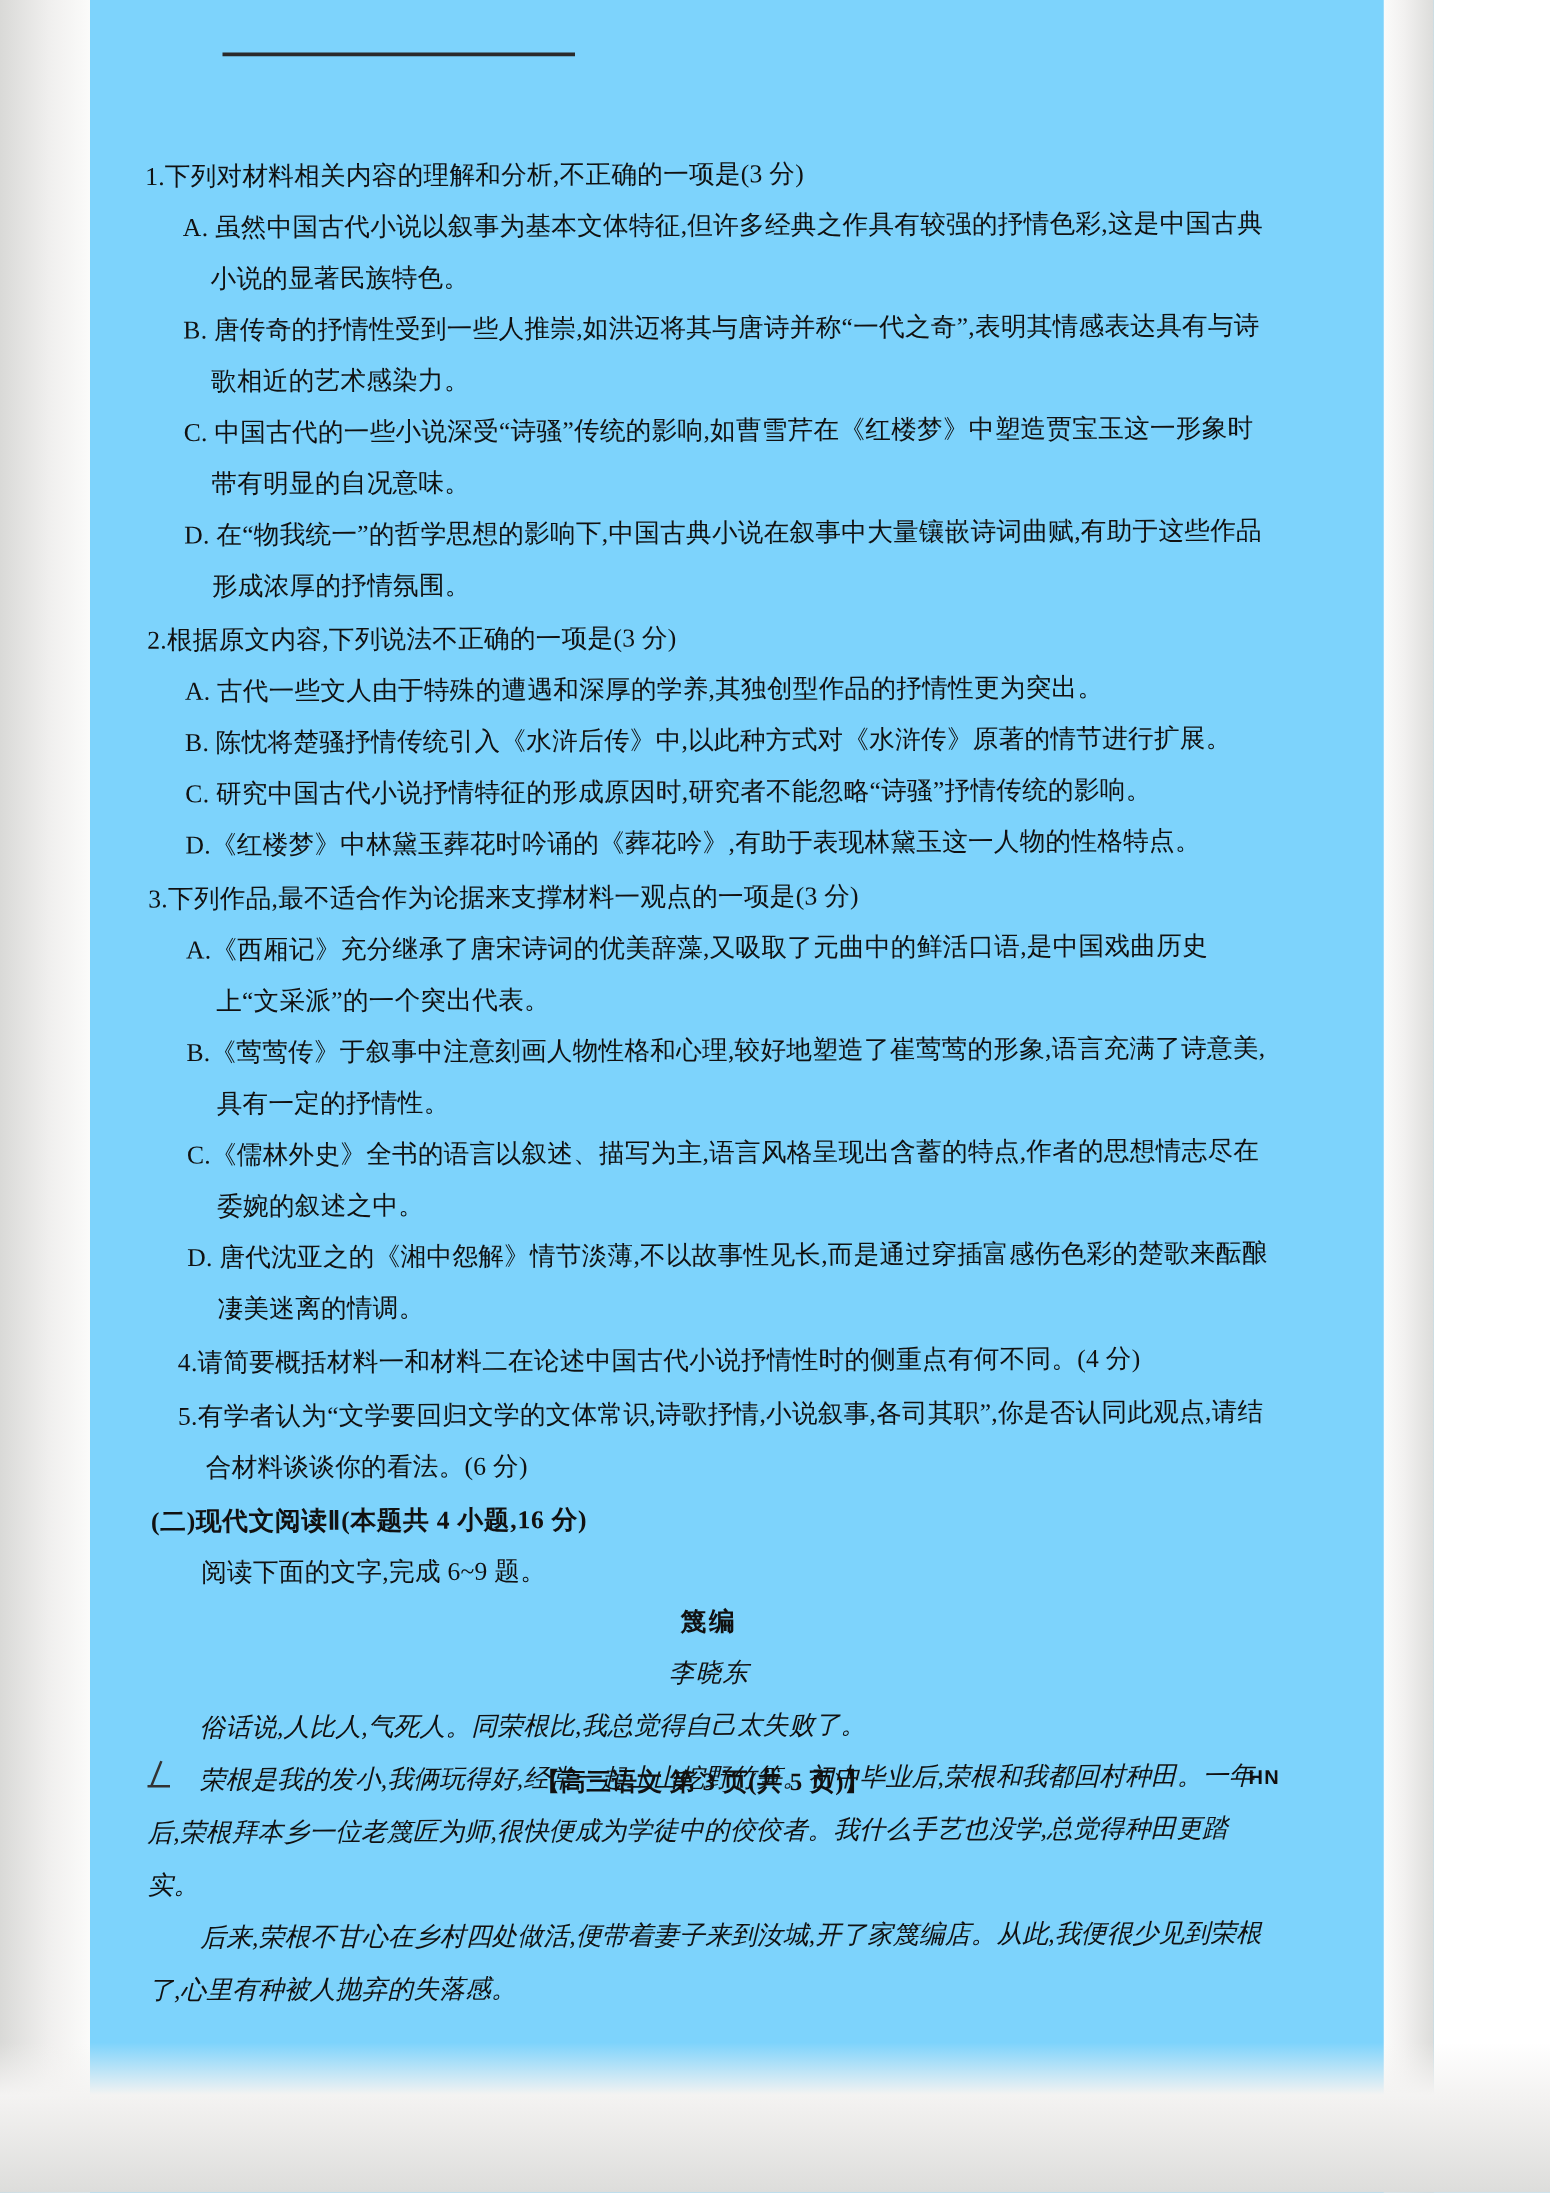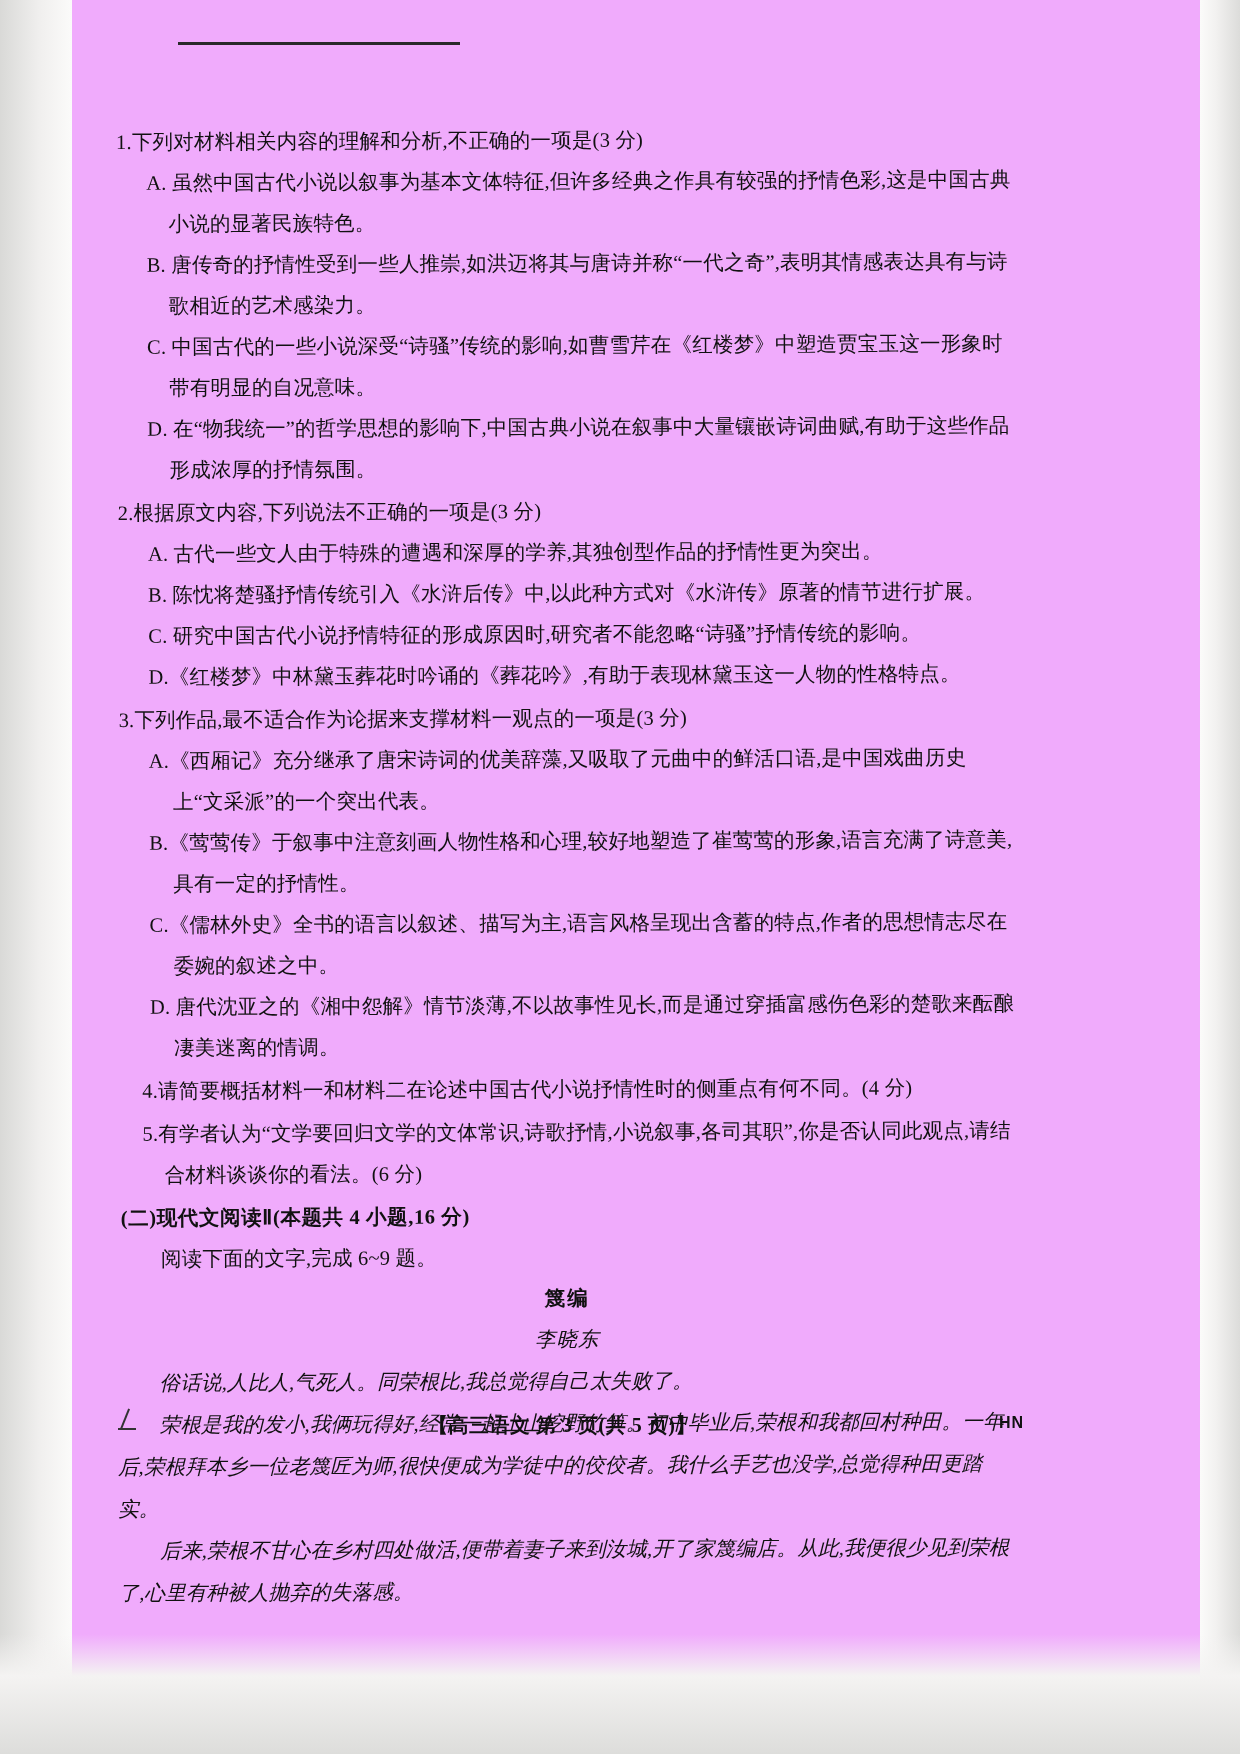"1.下列对材料相关内容的理解和分析,不正确的一项是(3 分)" .page { background: #f0abfc -> #7dd3fc; padding-left: none -> 33px; width: 1240px -> 1114px }
